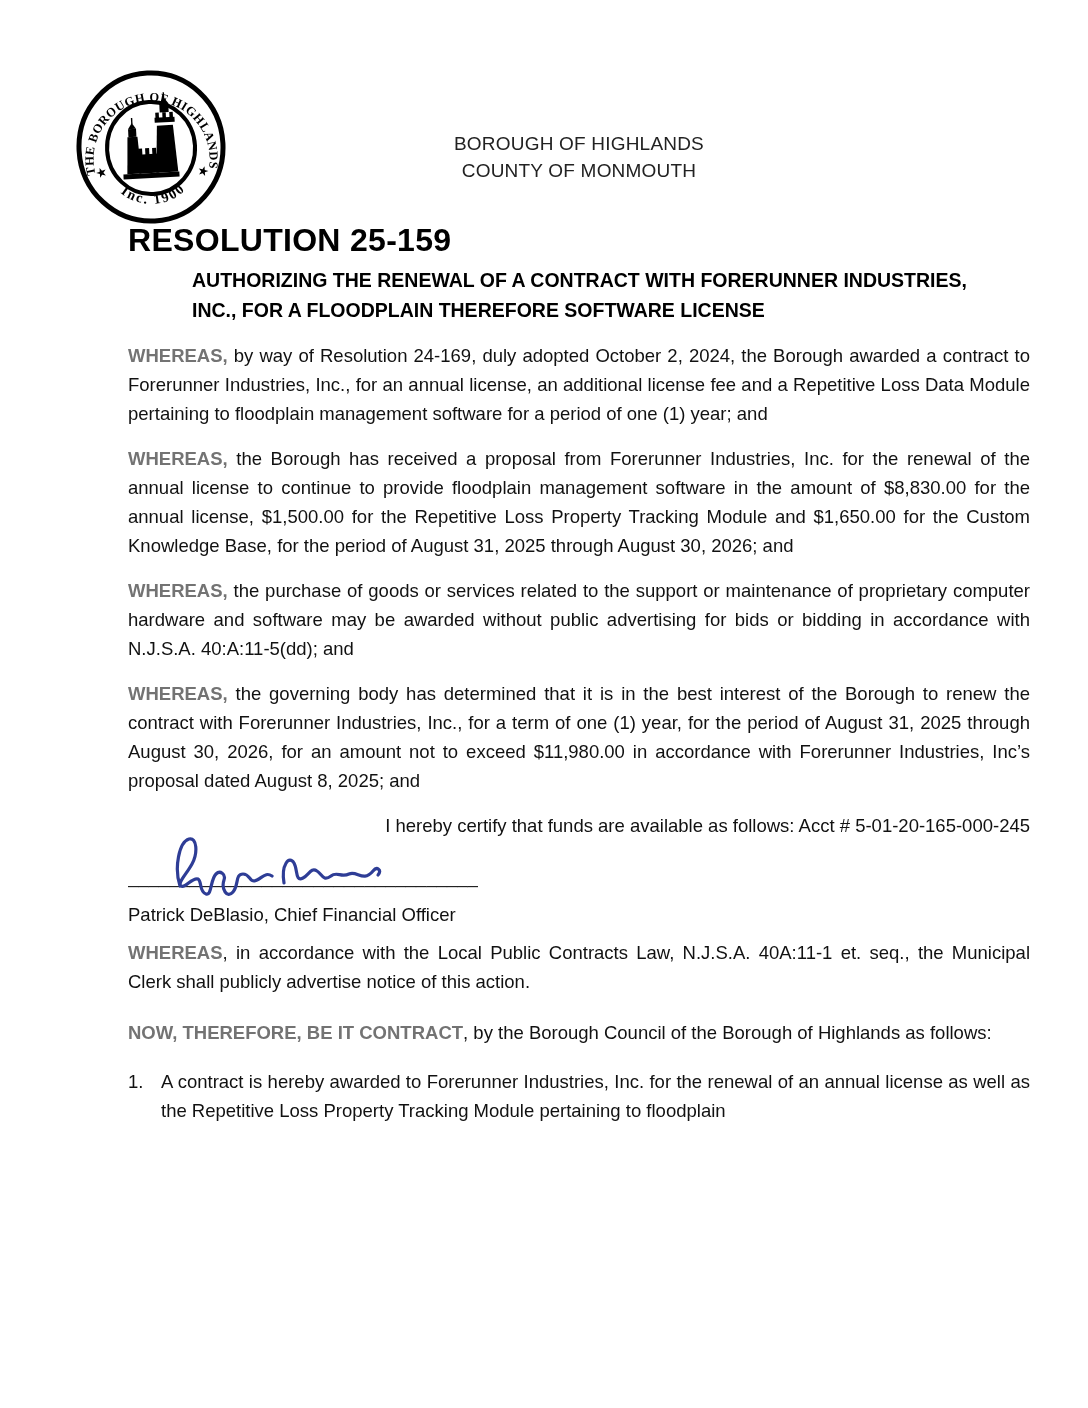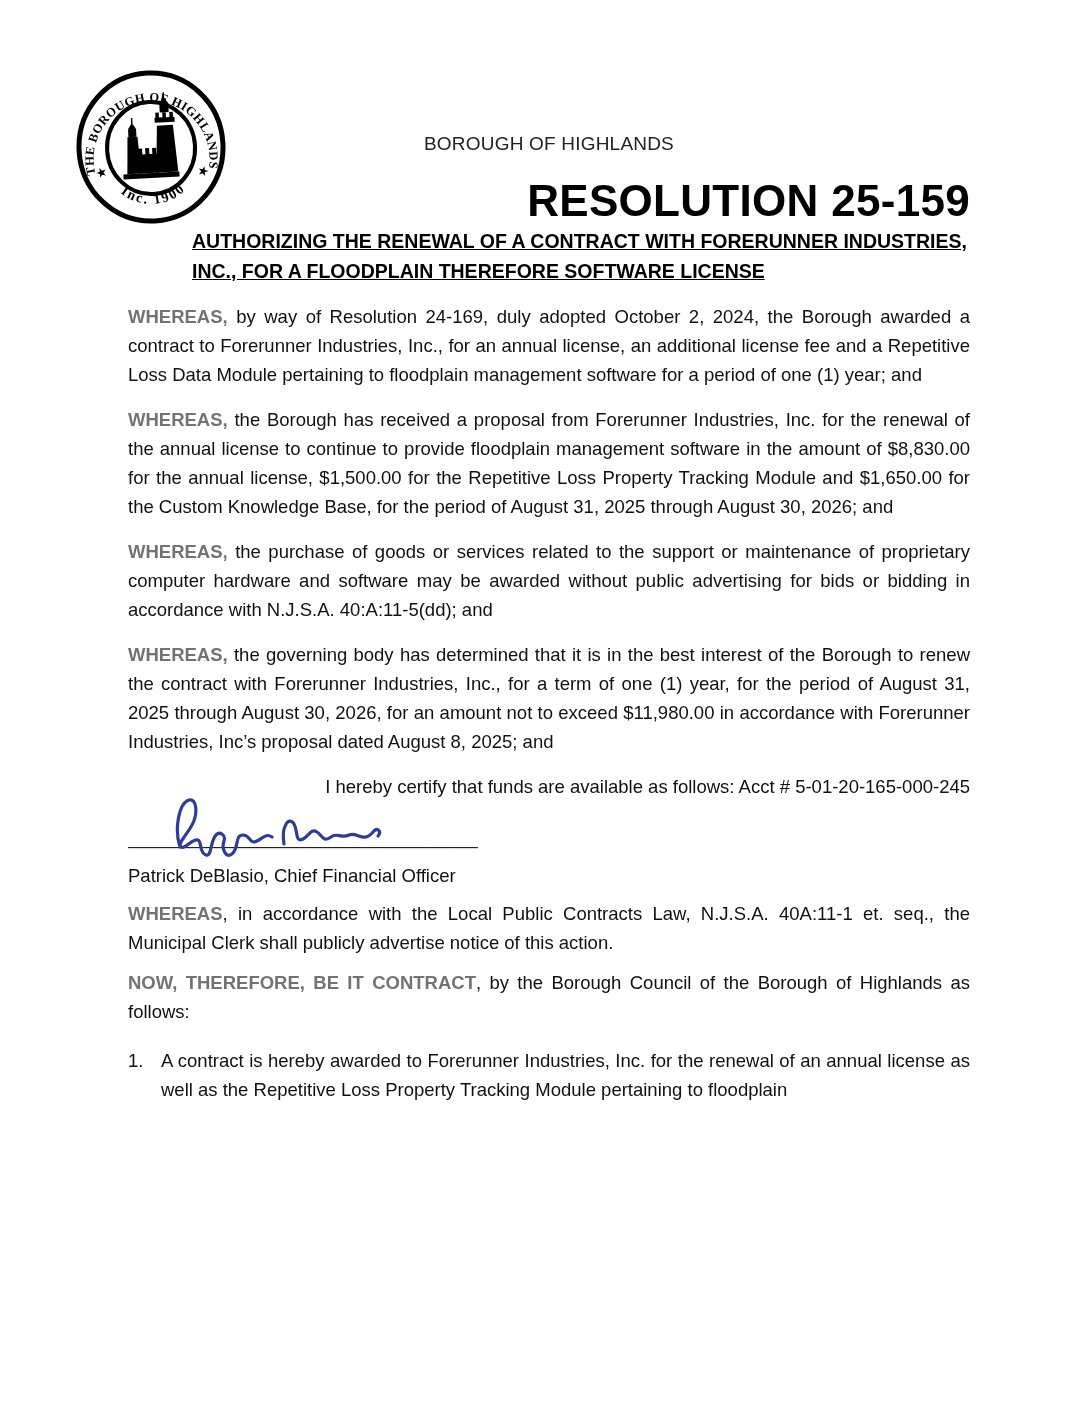"BOROUGH OF HIGHLANDS" .content { padding: 0 118px 0 128px -> 0 58px 0 128px }
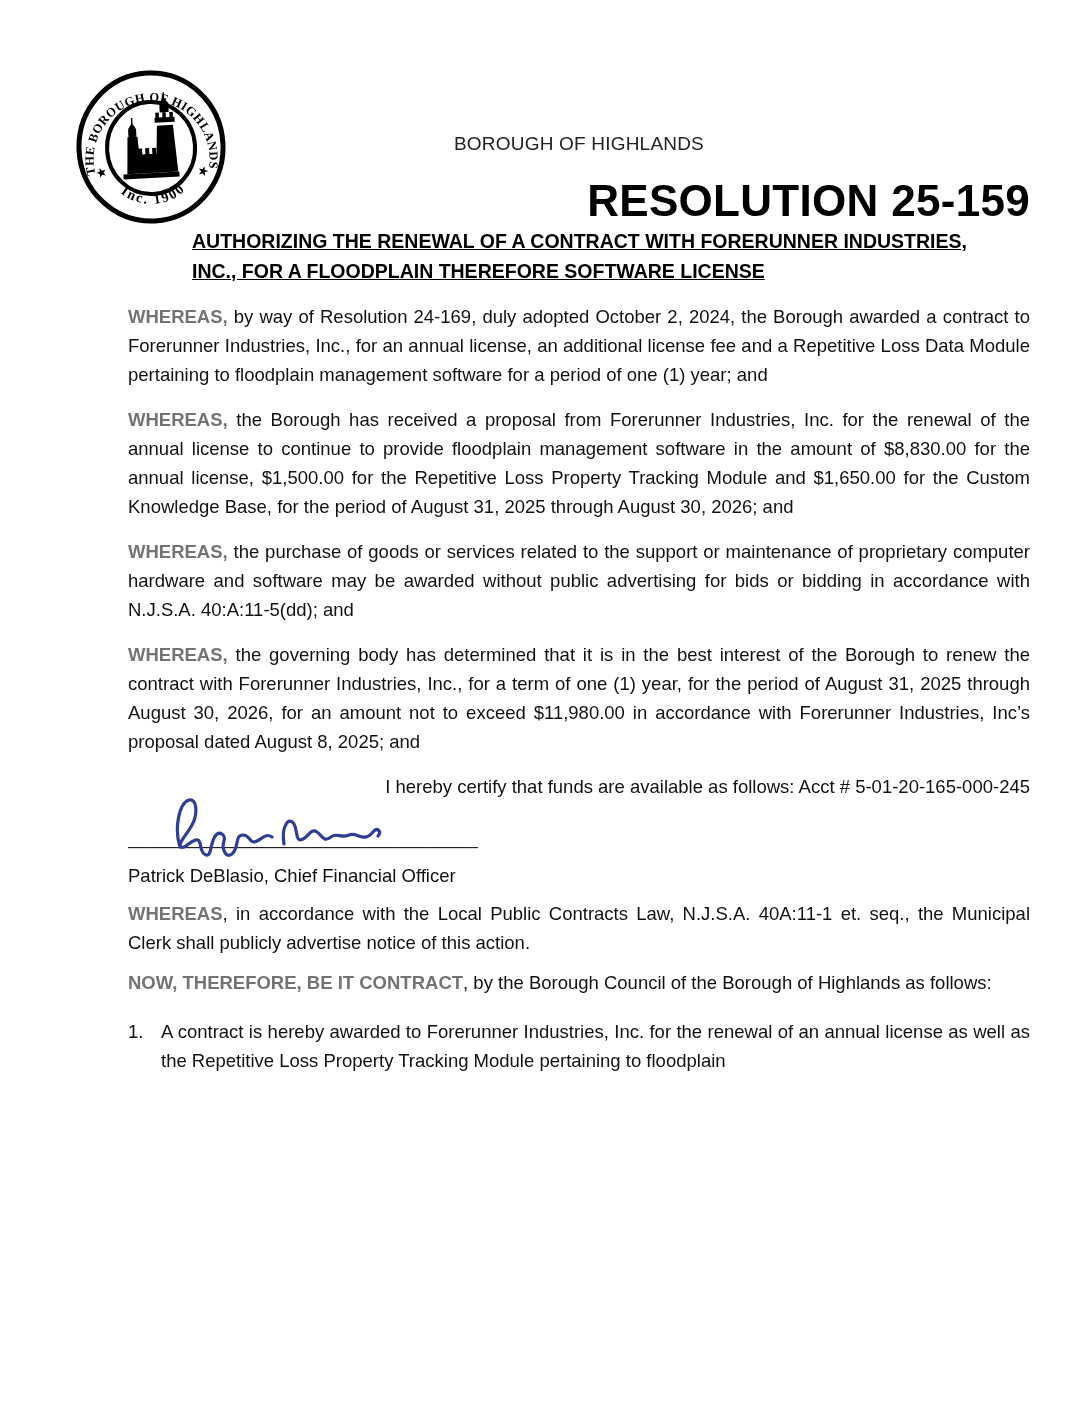"COUNTY OF MONMOUTH" div { html: none -> <div>COUNTY OF MONMOUTH</div> }
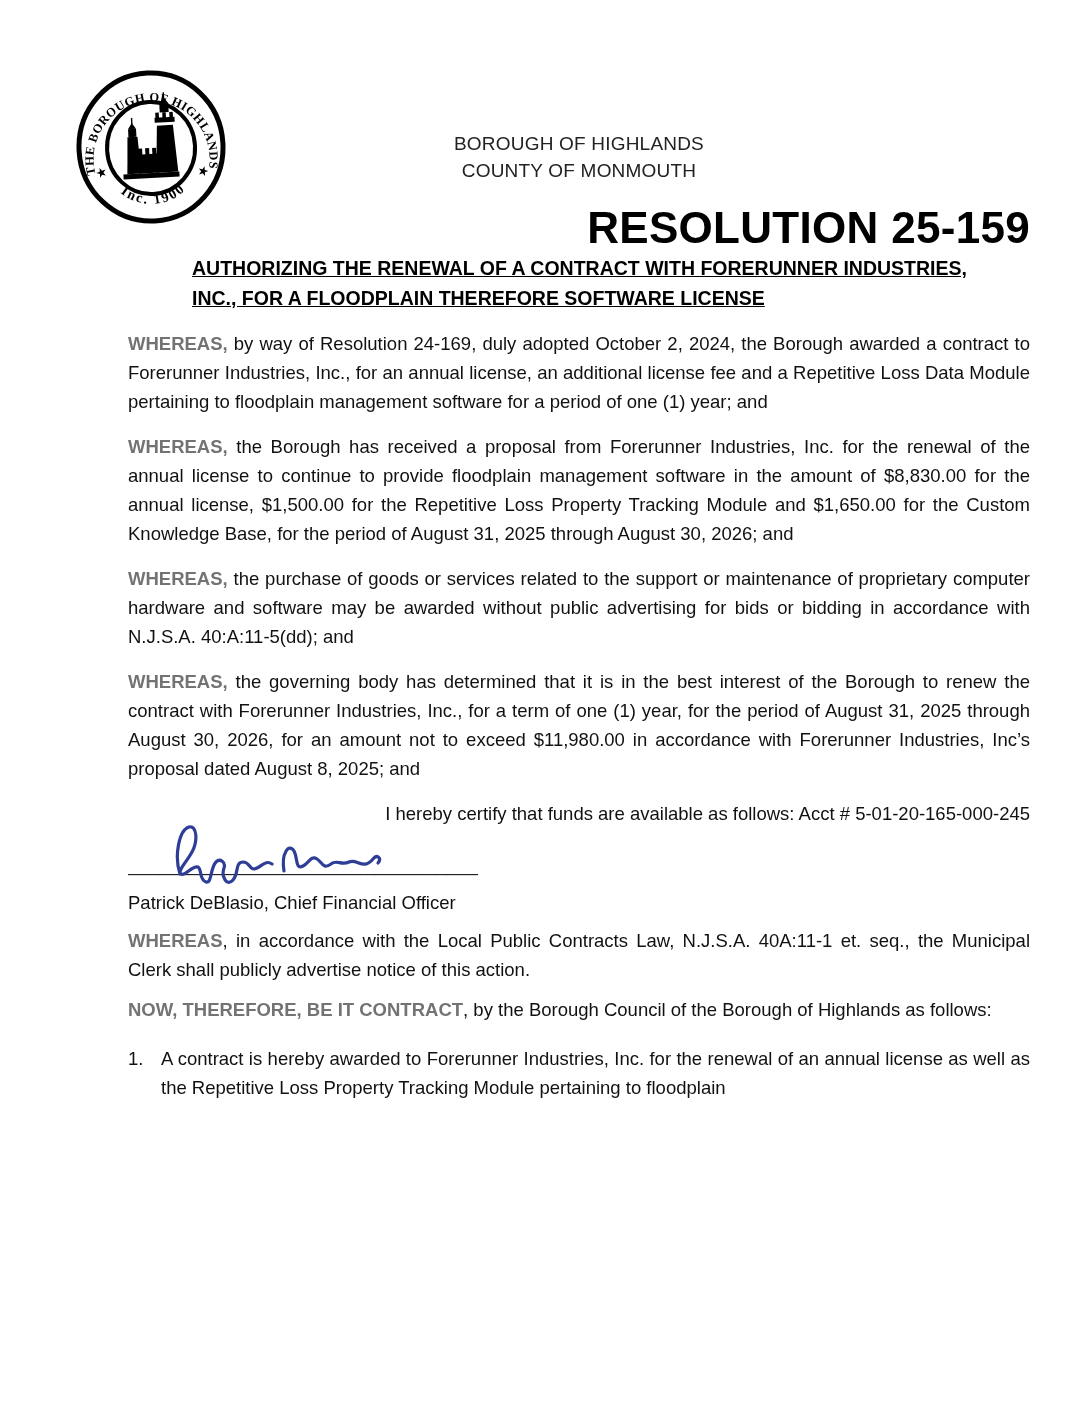"RESOLUTION 25-159" .doc-title { font-size: 44px -> 32px; margin-top: 24px -> 36px; text-align: right -> left }
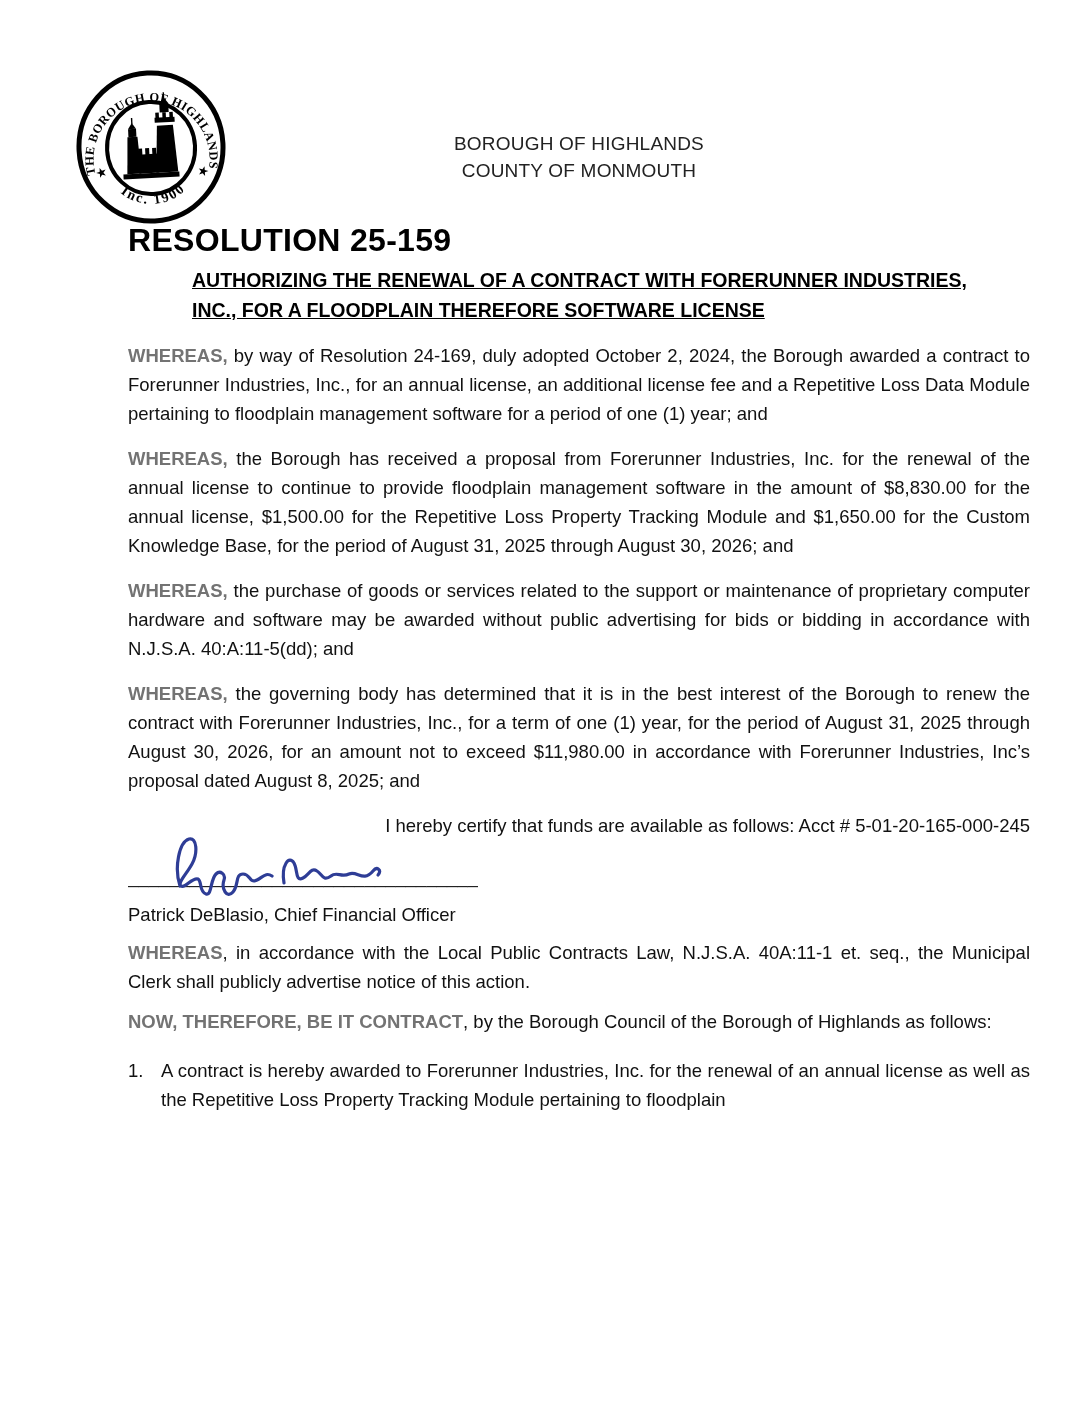"AUTHORIZING THE RENEWAL OF A" .doc-subtitle { text-decoration: underline -> none }
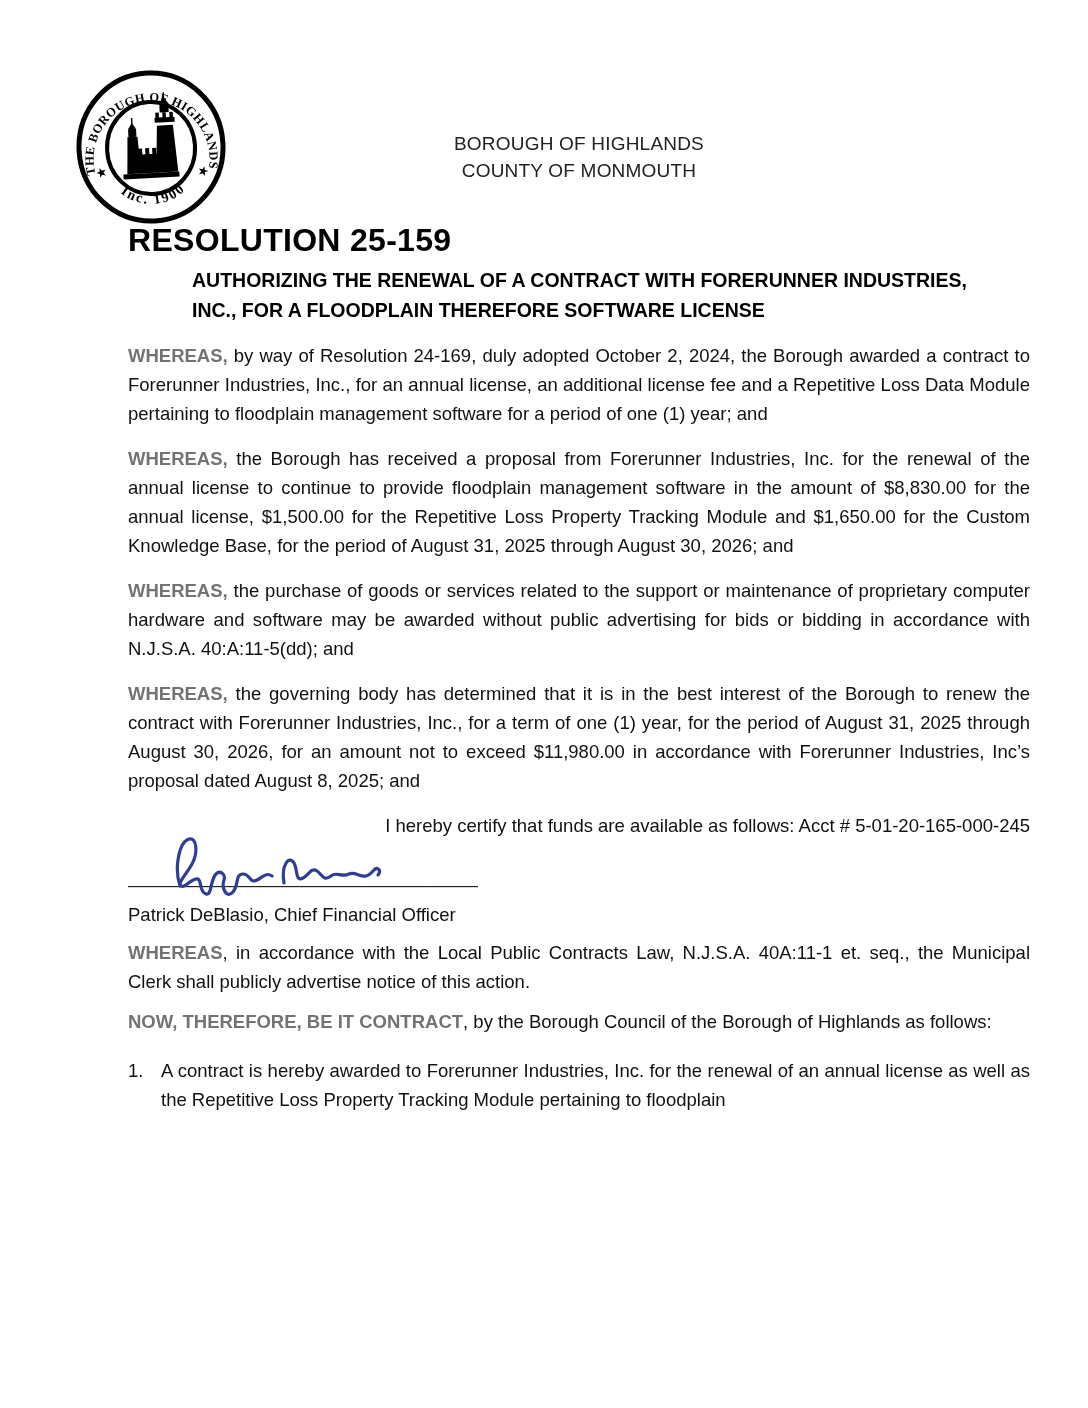"WHEREAS, in accordance with the" .p6 { margin-bottom: 11px -> 22px }
